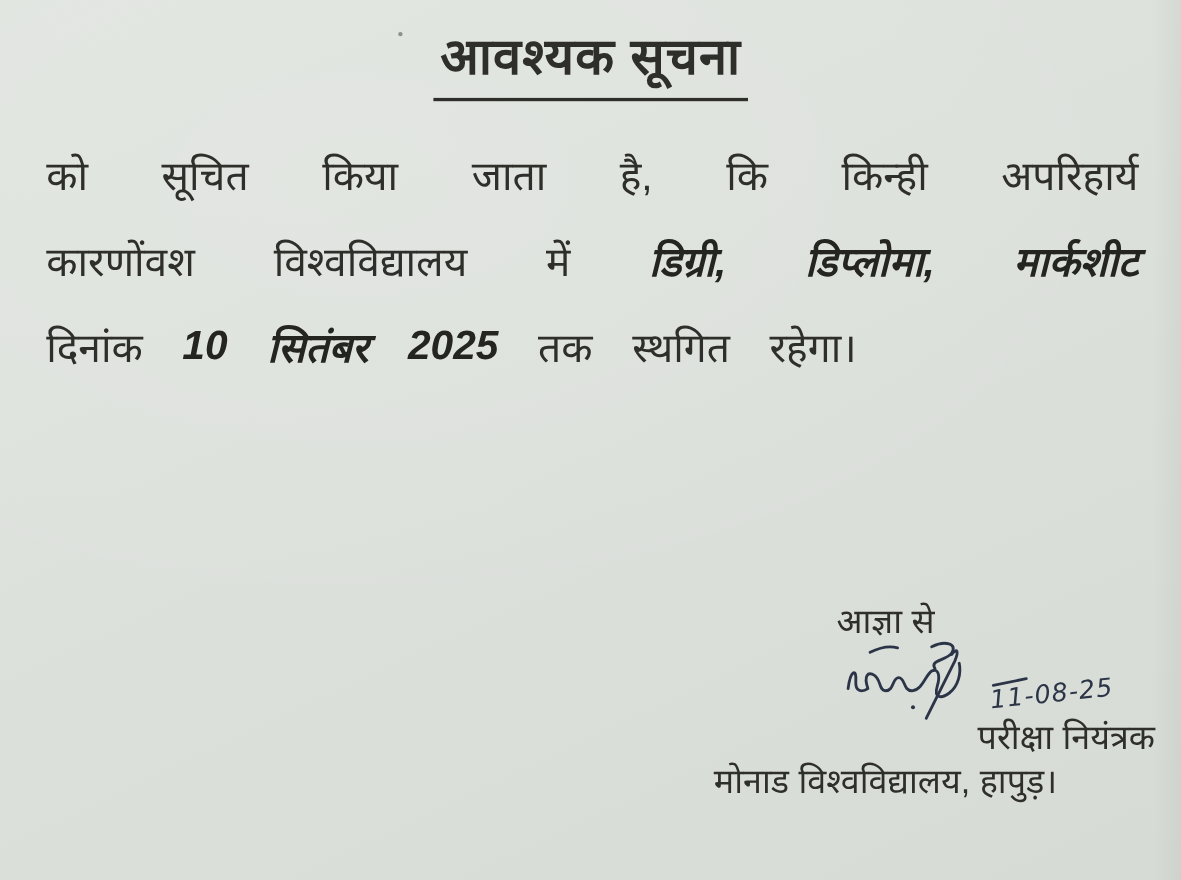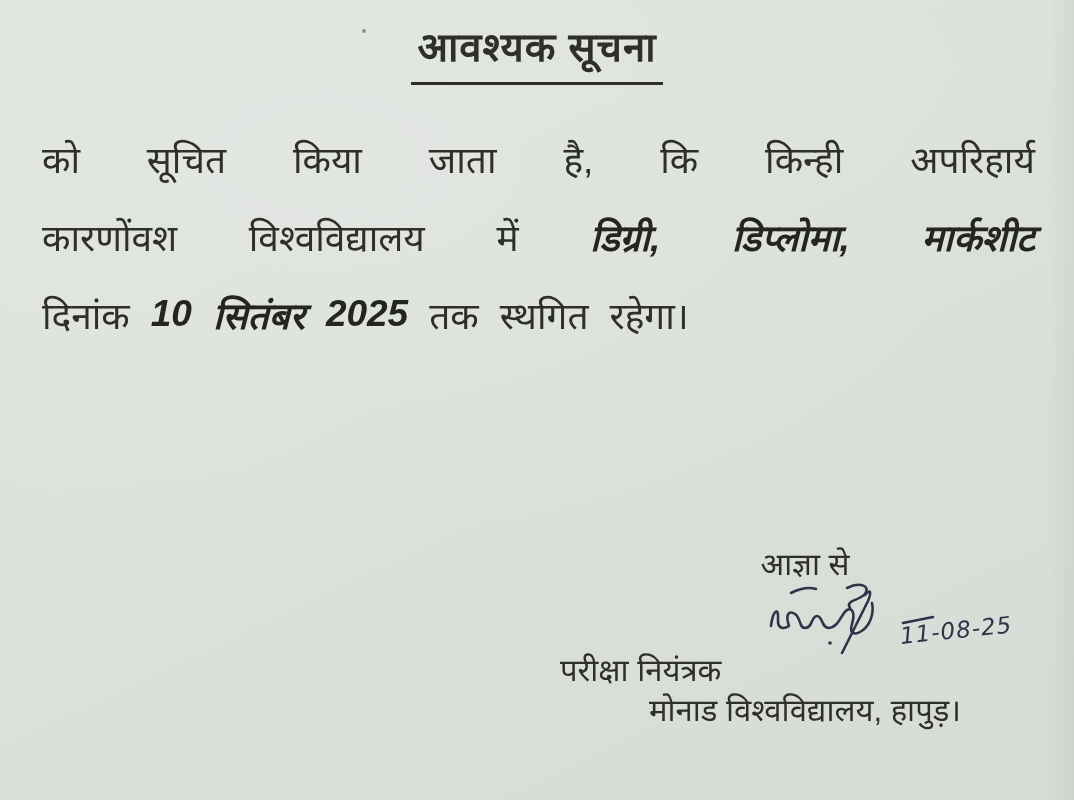"आवश्यक सूचना" .title { font-size: 40px -> 46px }
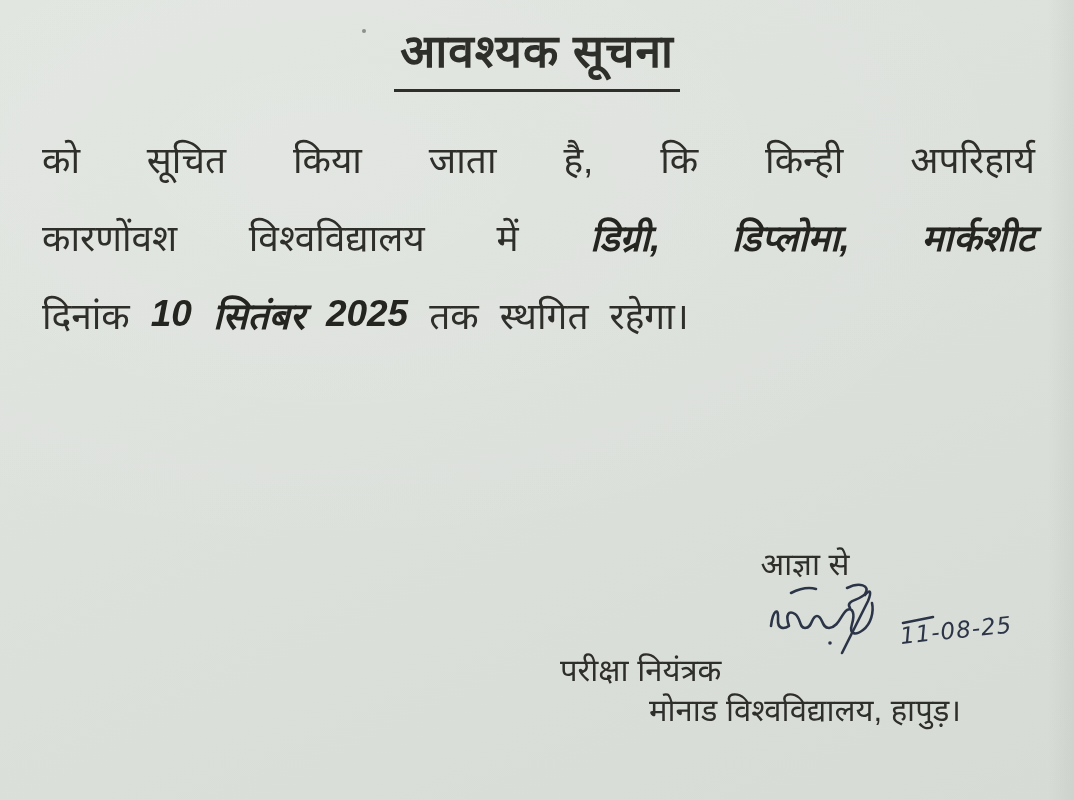"दिनांक" .body-line.loose { gap: 21px -> 36px }
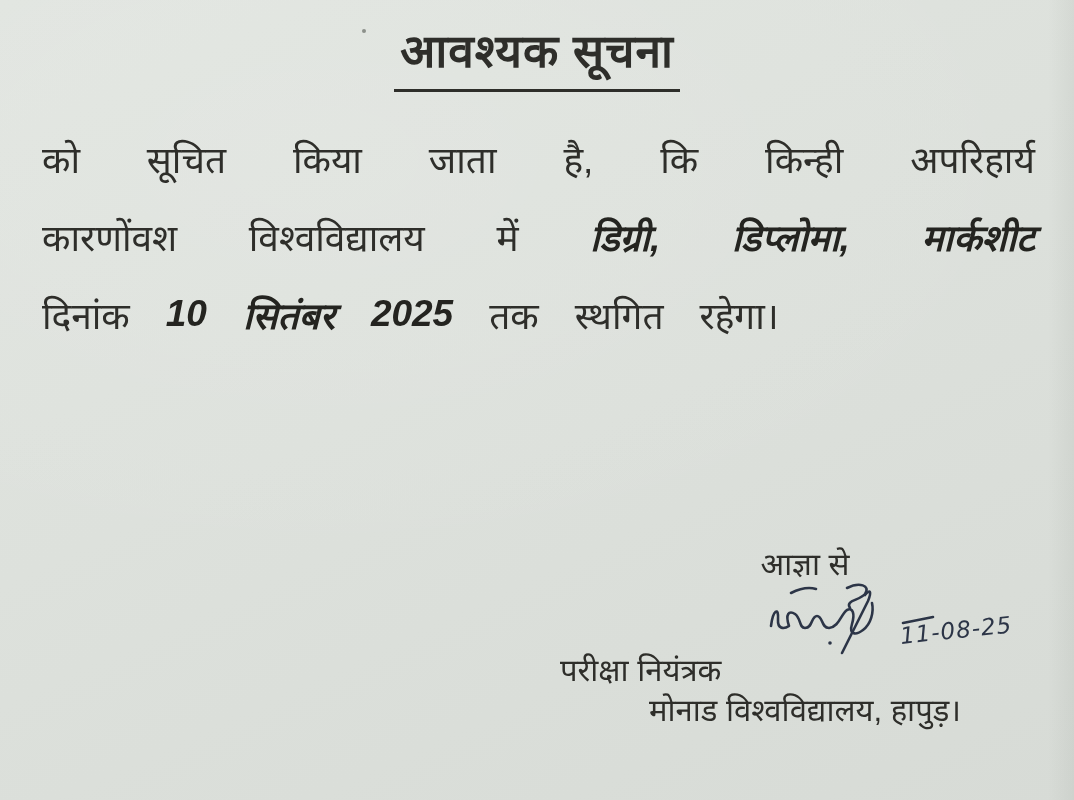"परीक्षा नियंत्रक" .designation { text-align: left -> right }
